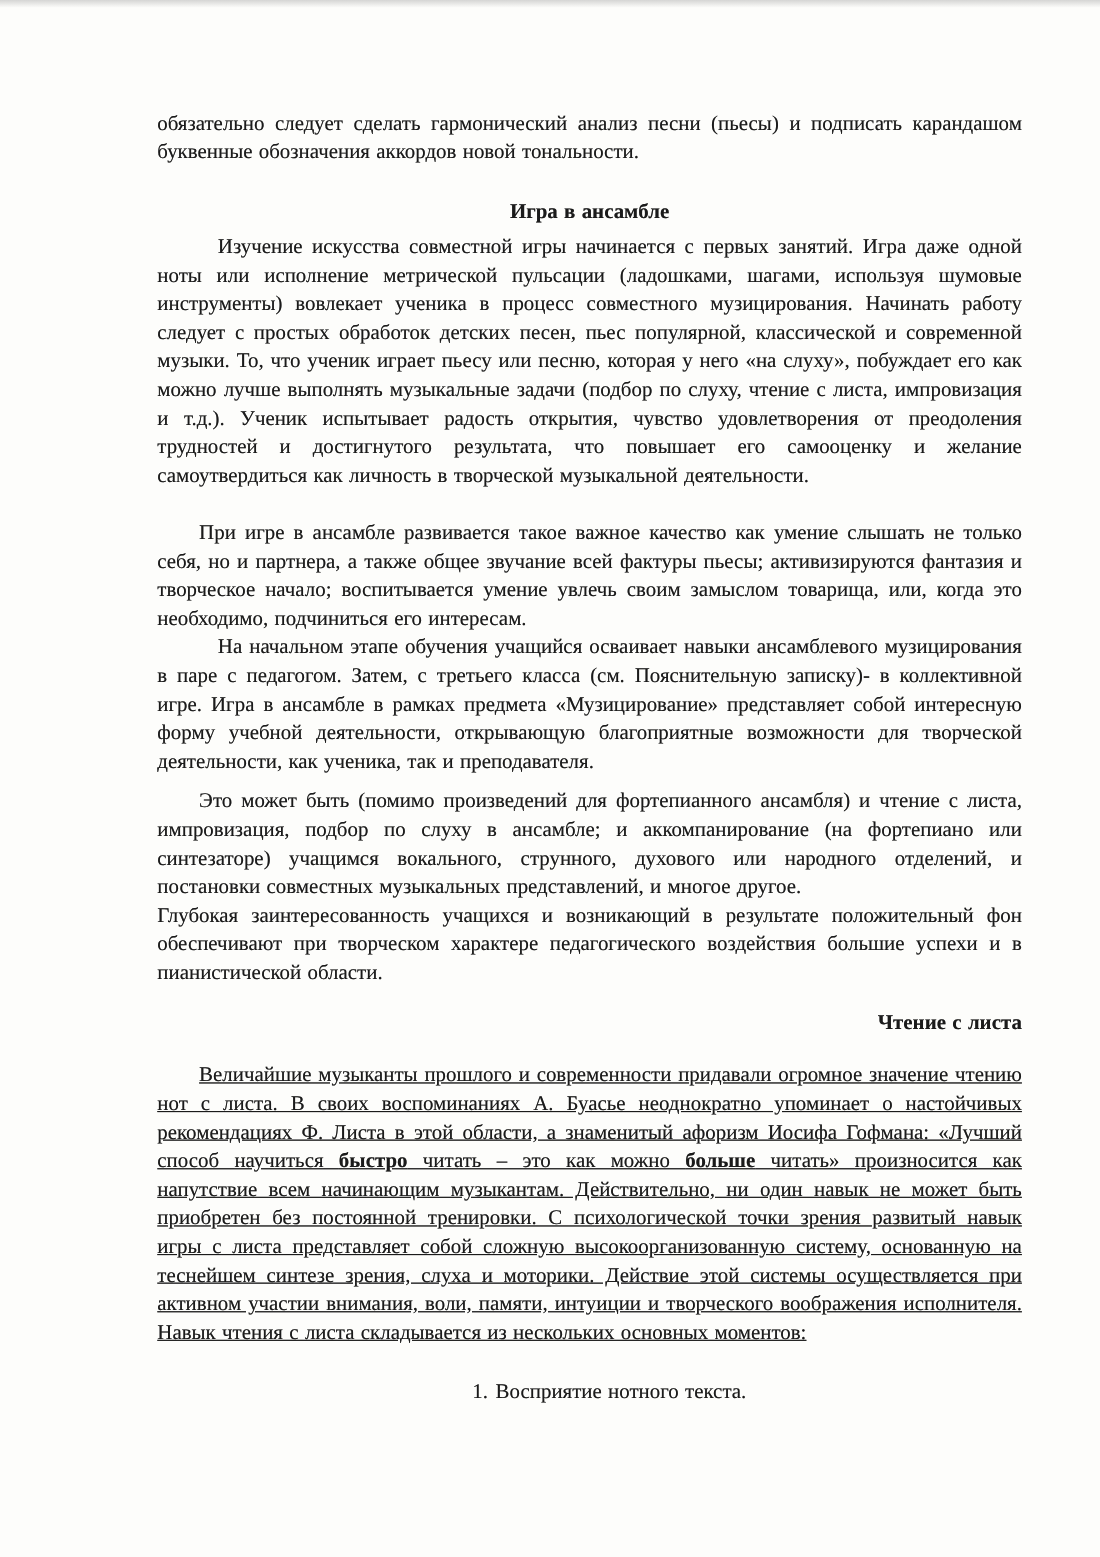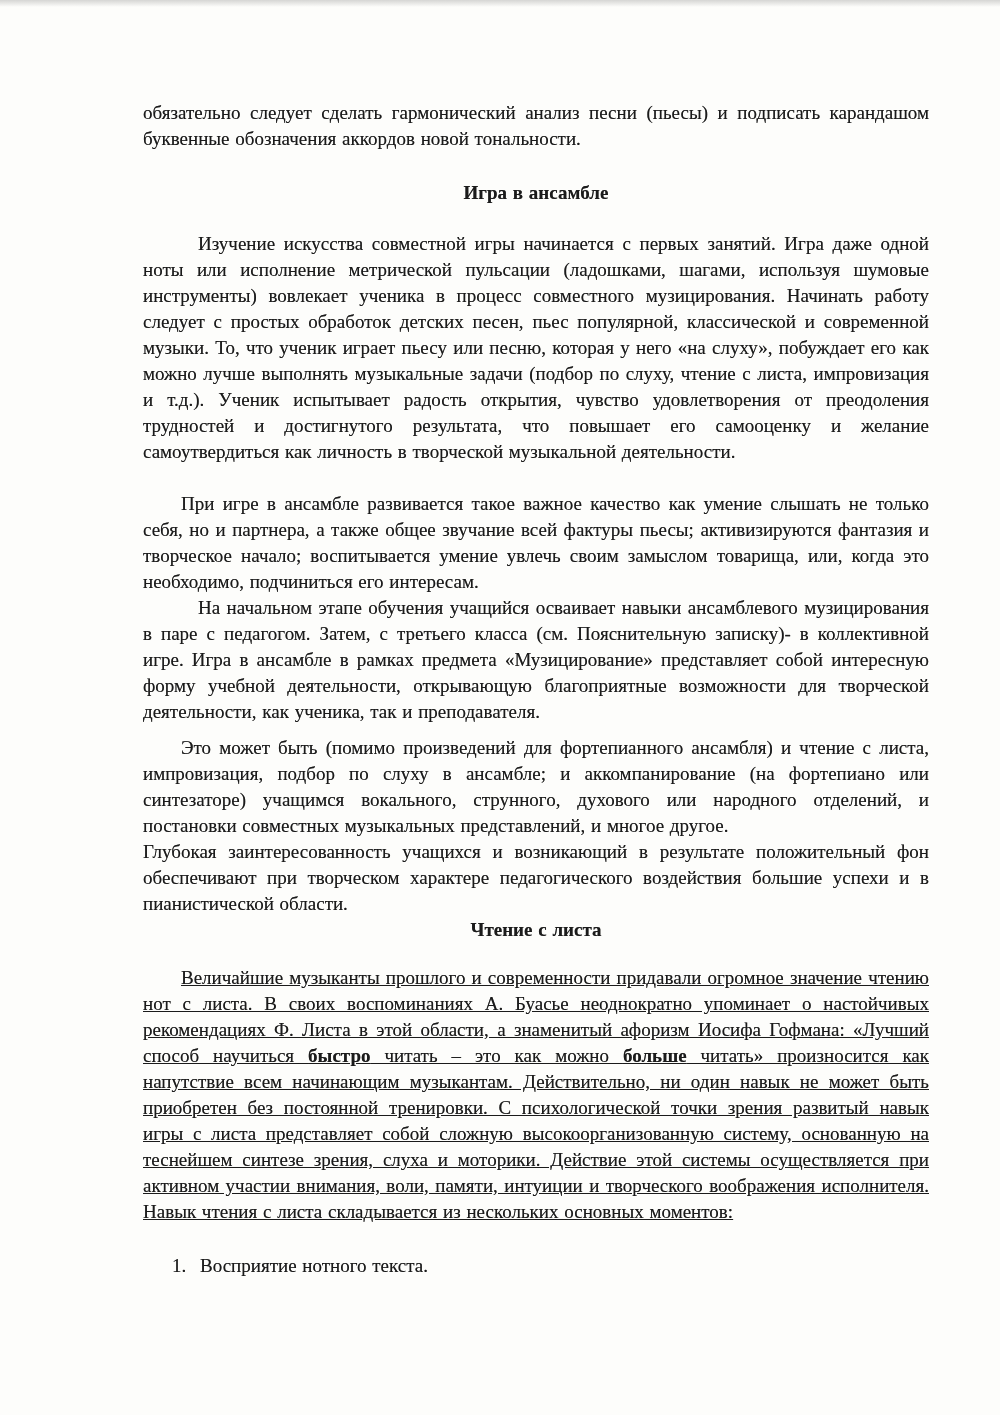"Игра в ансамбле" .h-ensemble { margin-bottom: 25px -> 6px }
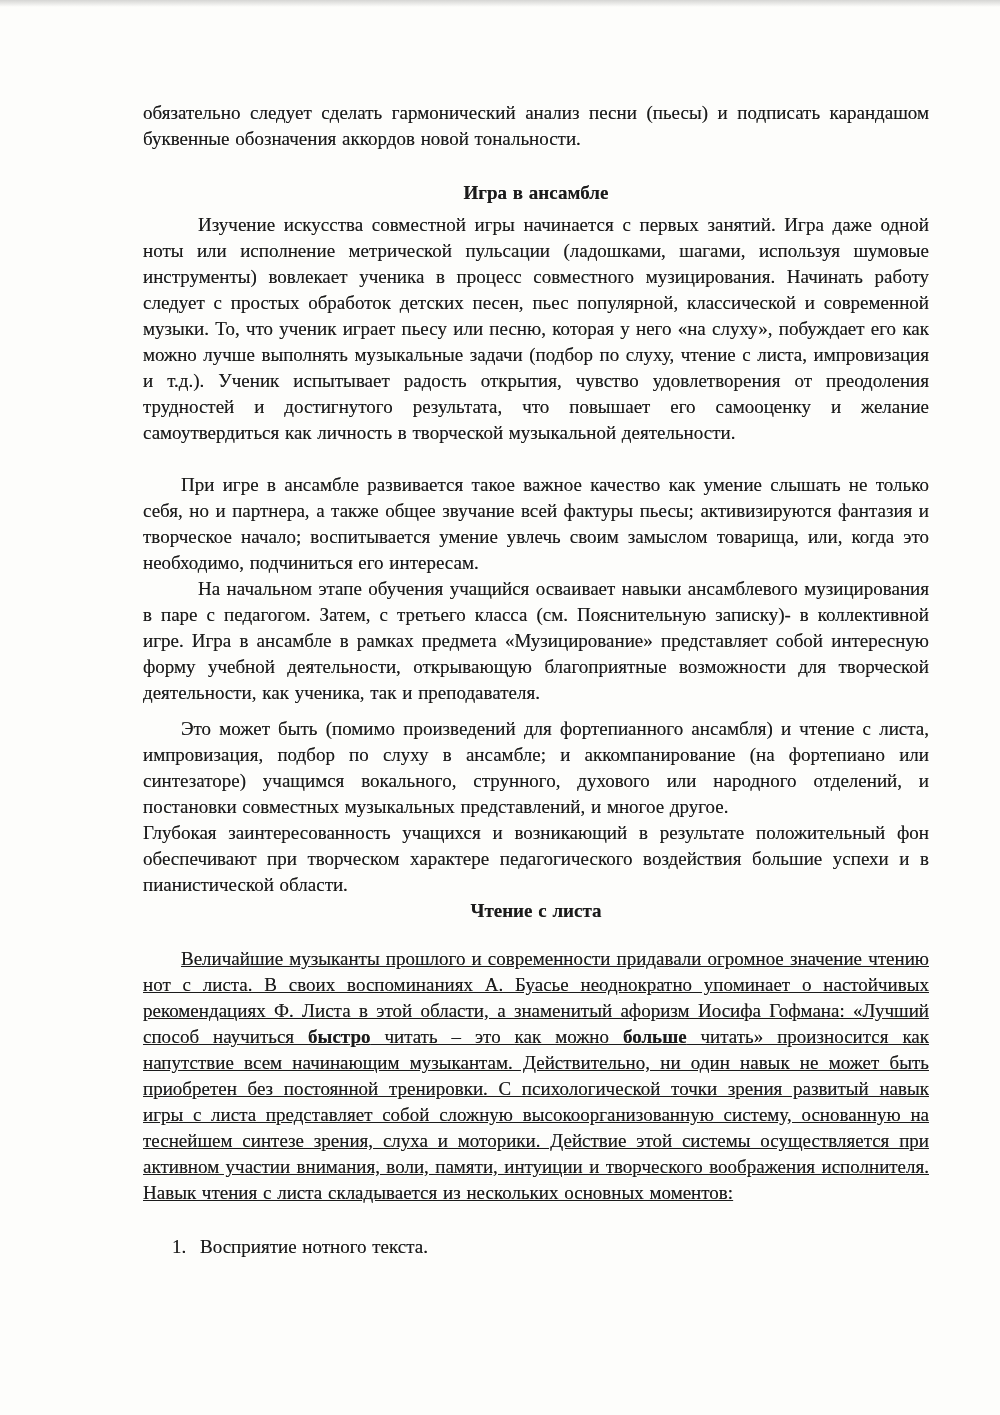"Чтение с листа" .h-reading { margin-top: none -> 19px; text-align: none -> right }
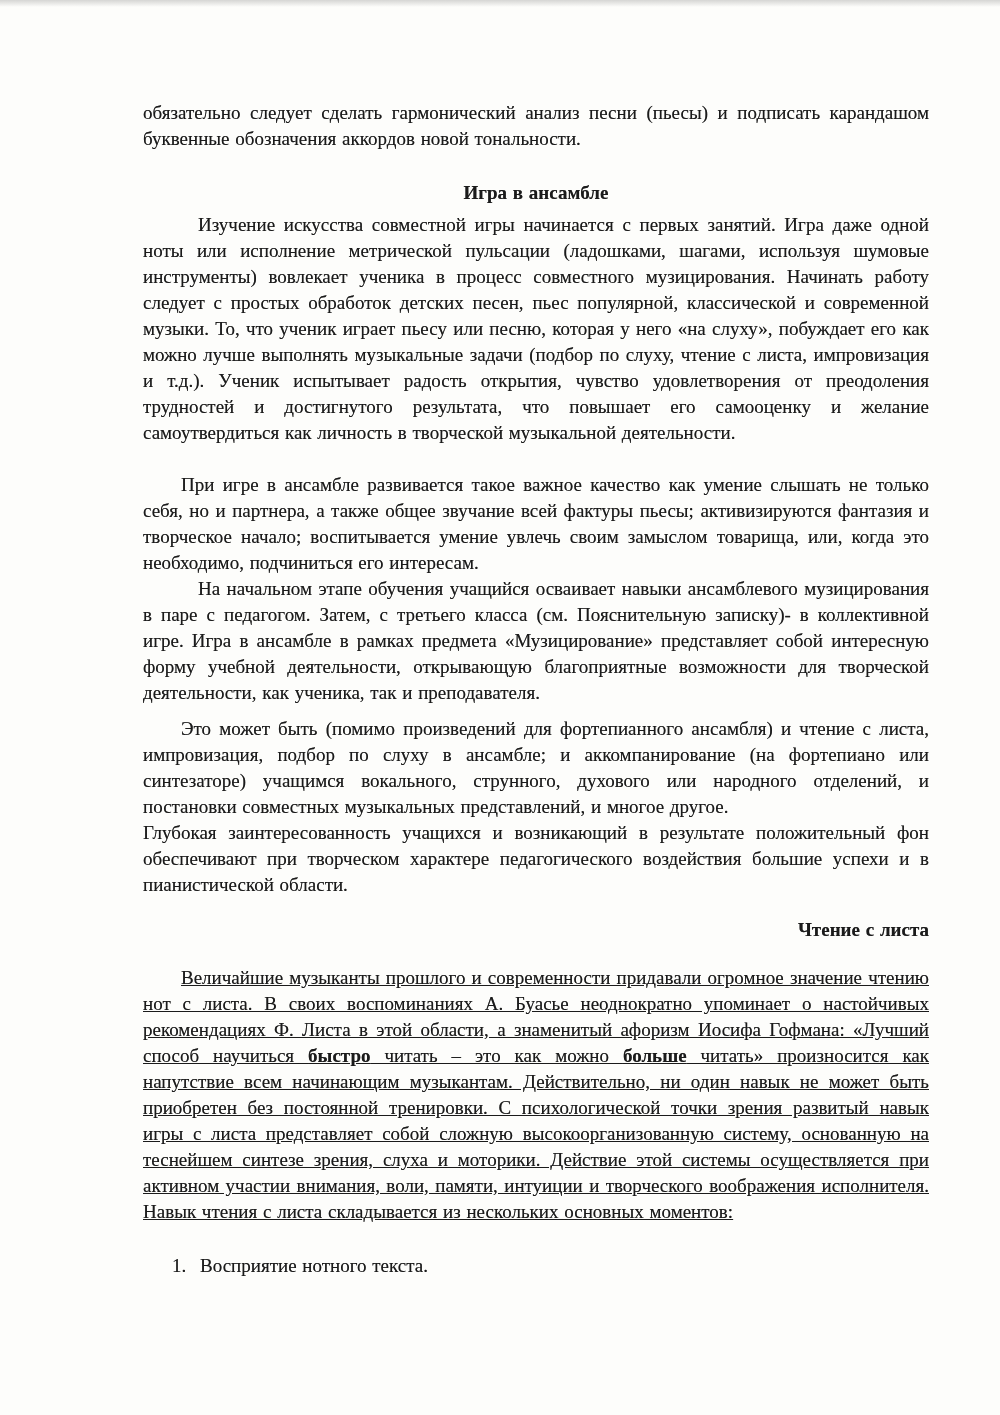"1. Восприятие нотного текста." p, .heading, .list-item, .sub-item { text-align: none -> center }
